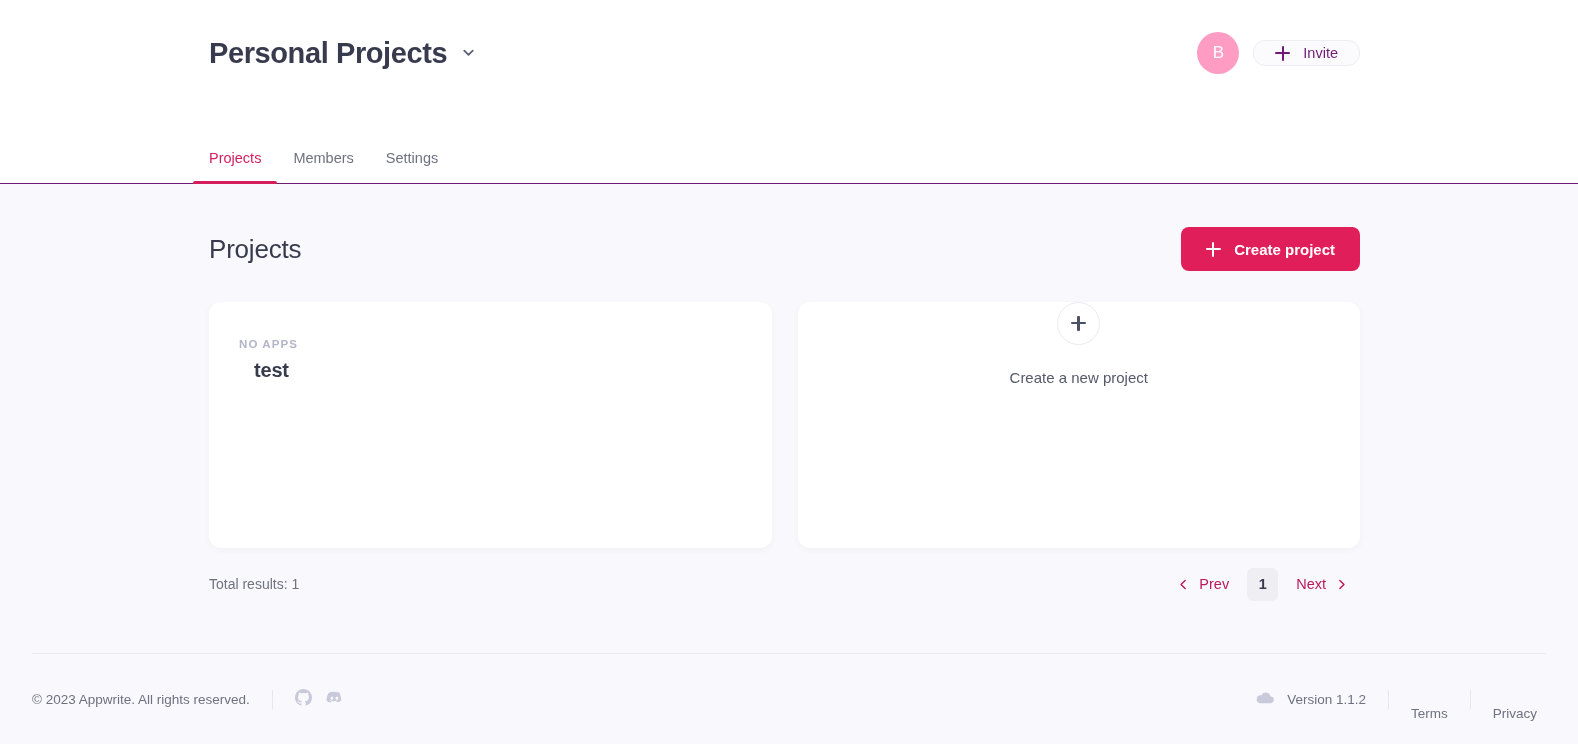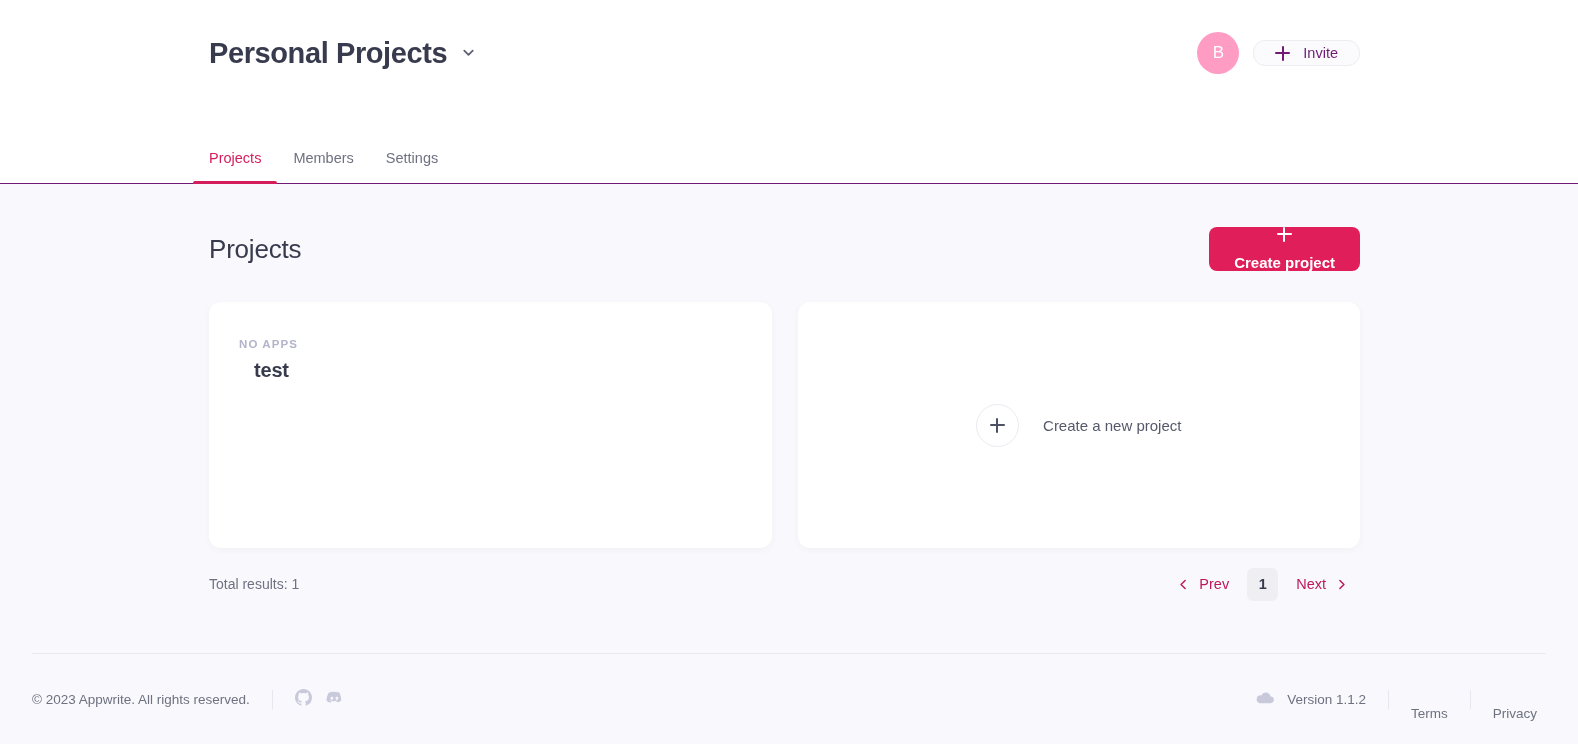"Create project" .create-project-btn { flex-direction: column -> none }
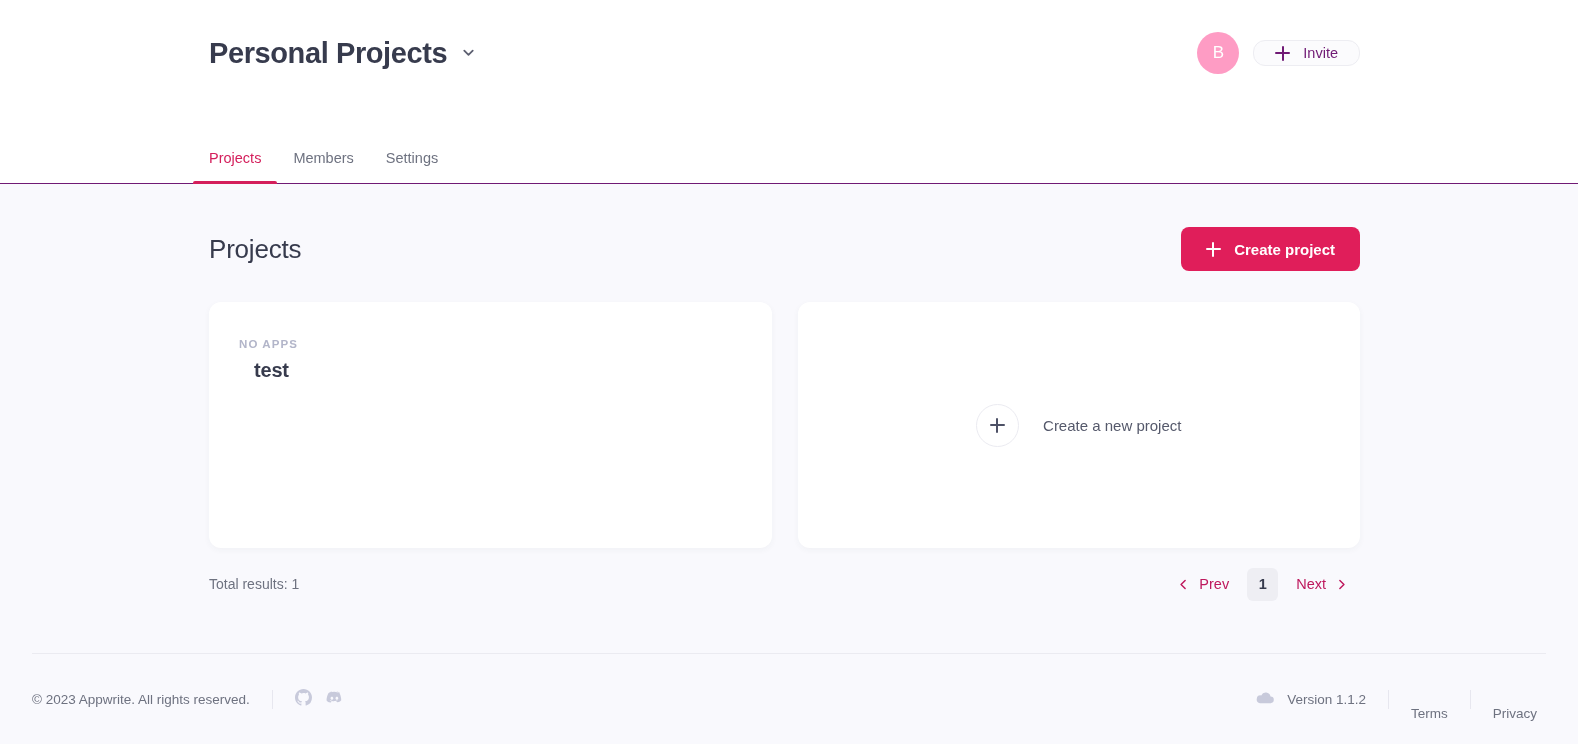"Create a new project" .new-card { flex-direction: row -> column; justify-content: center -> none }
